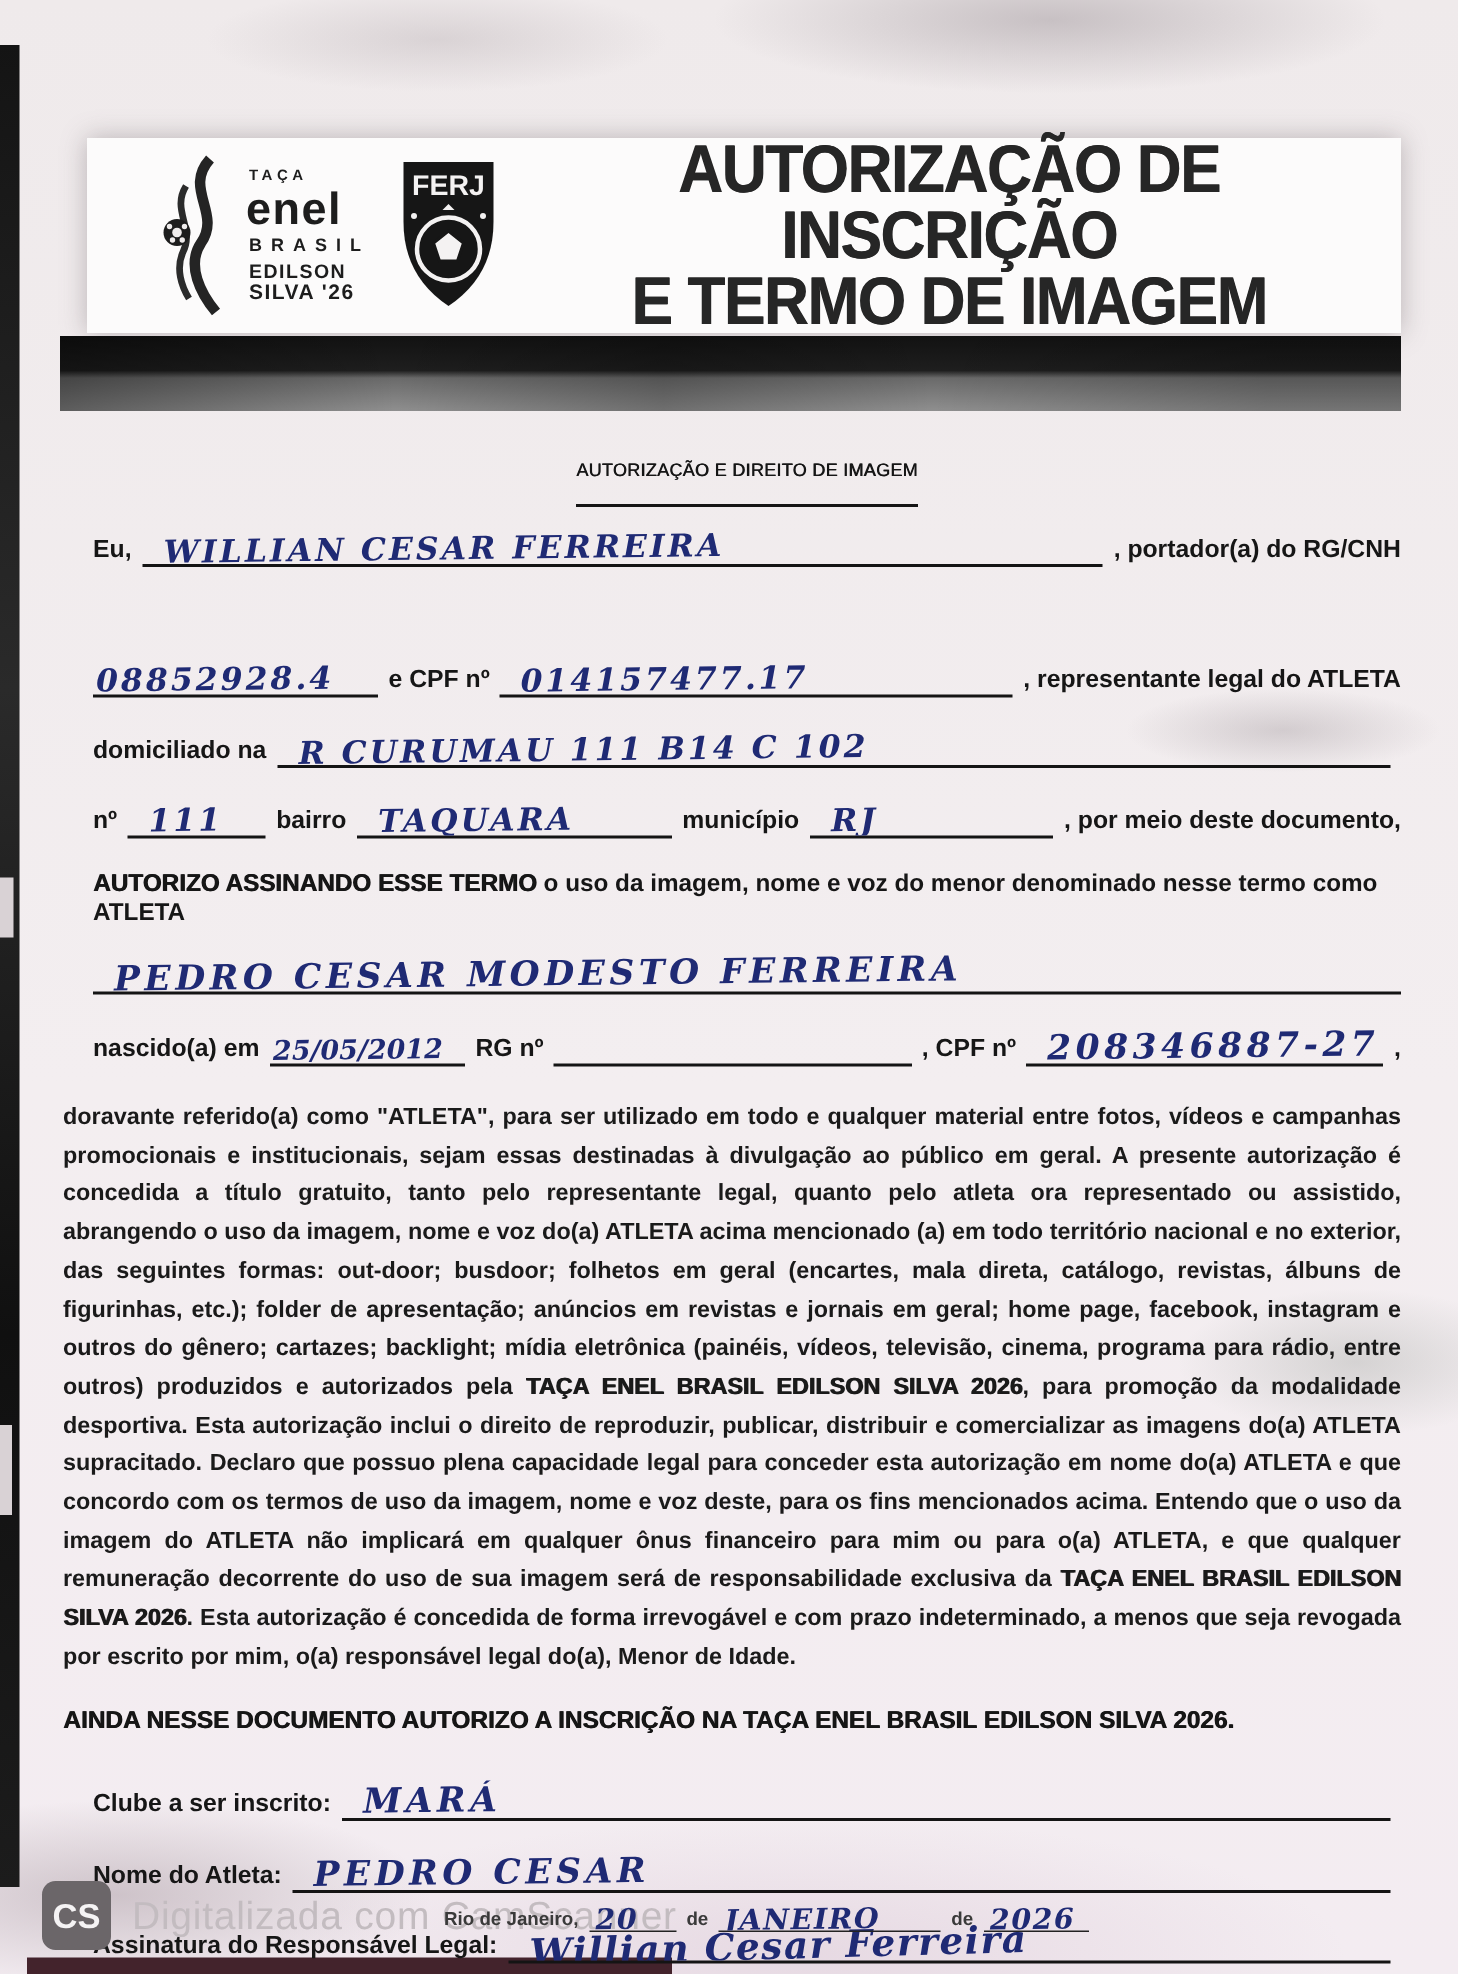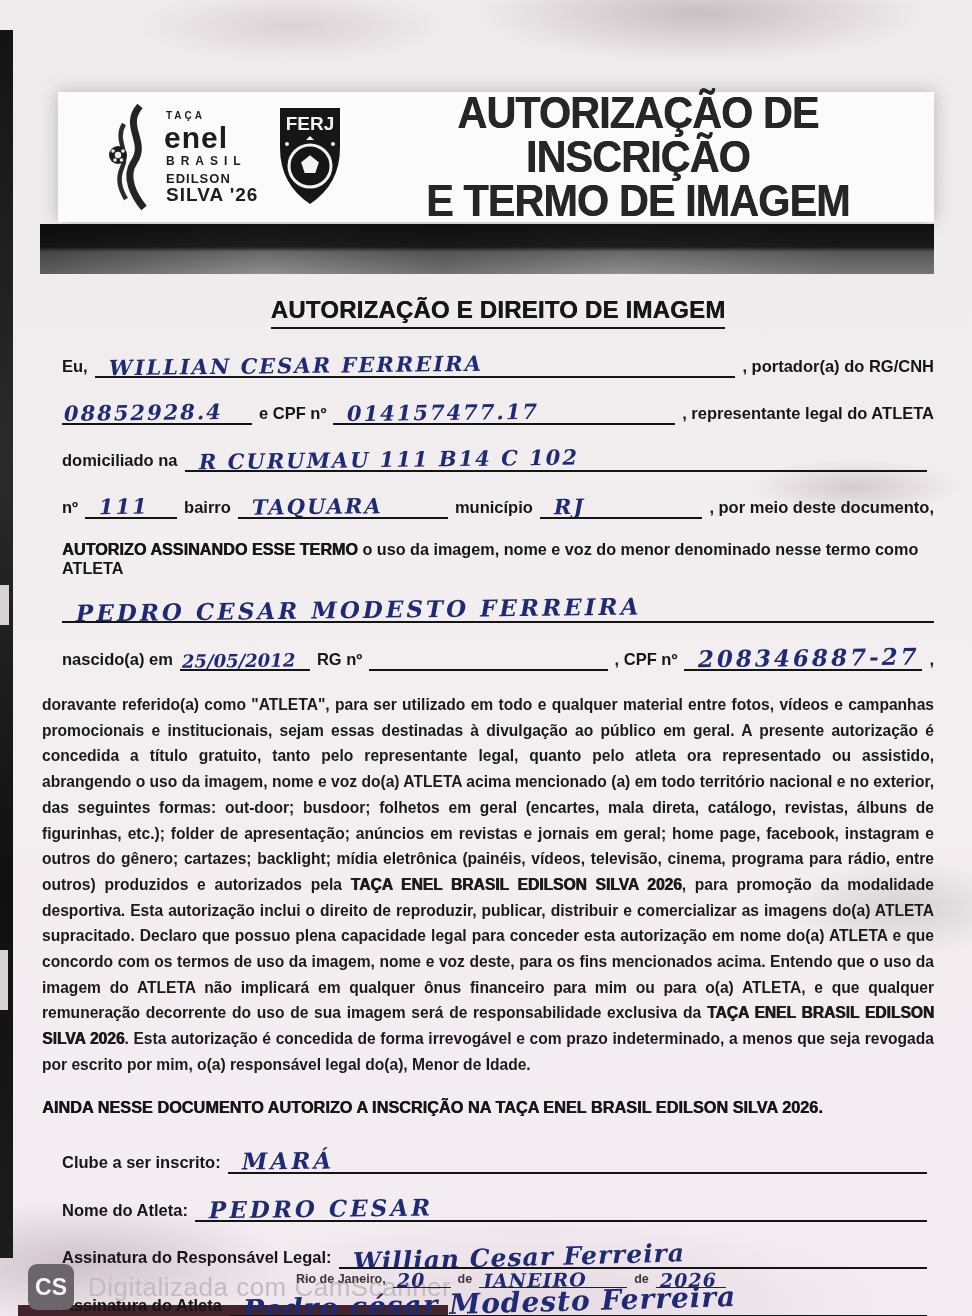"SILVA '26" .taca-text .t-silva { font-size: 19px -> 14px }
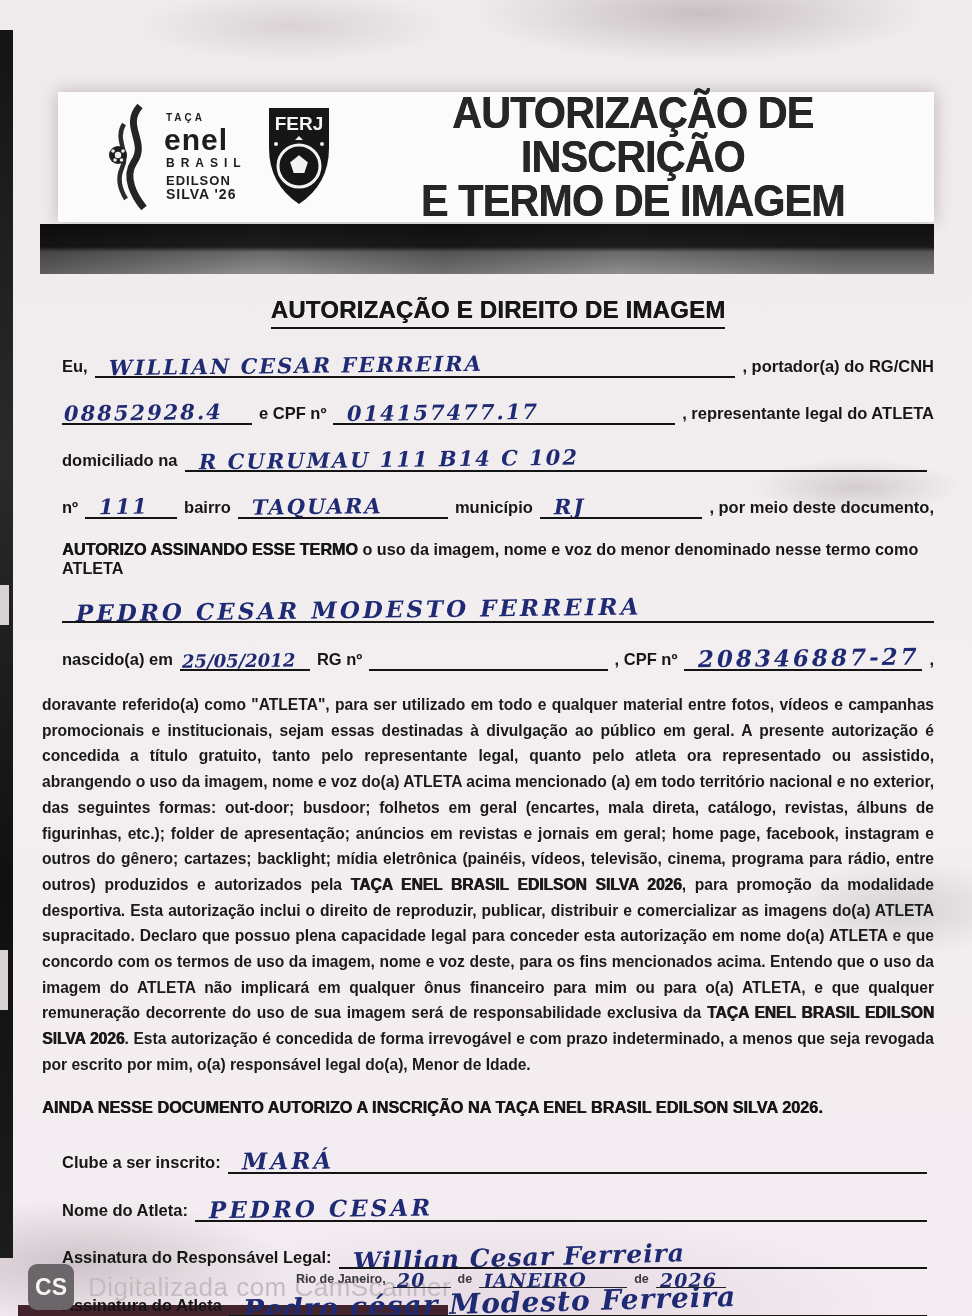"AUTORIZAÇÃO E DIREITO DE IMAGEM" .section-title span { font-size: 24px -> 12px; font-weight: bold -> normal; padding-bottom: 4px -> 16px }
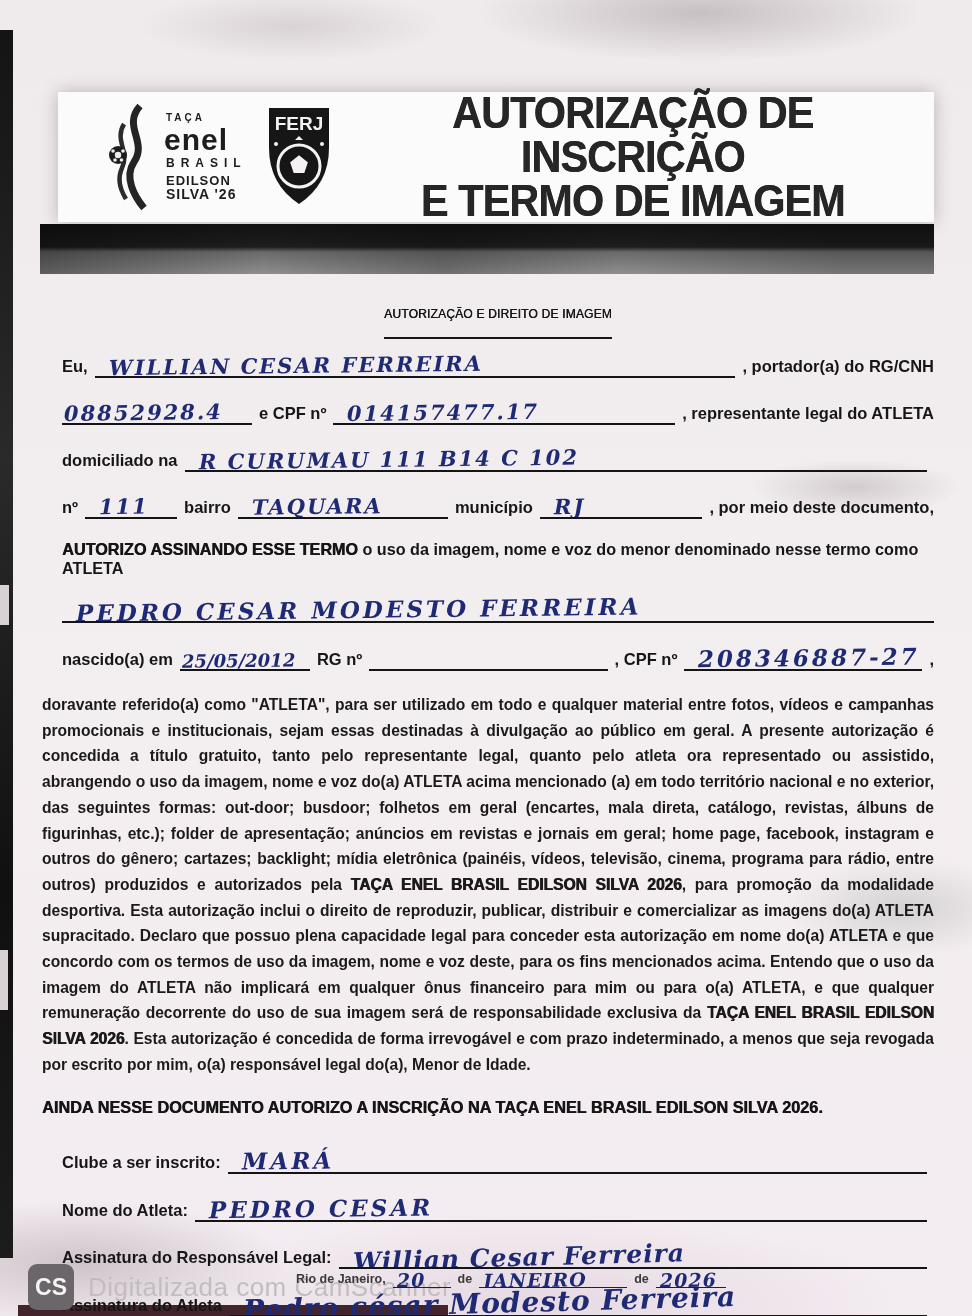"08852928.4" span.fill { margin-top: none -> 40px }
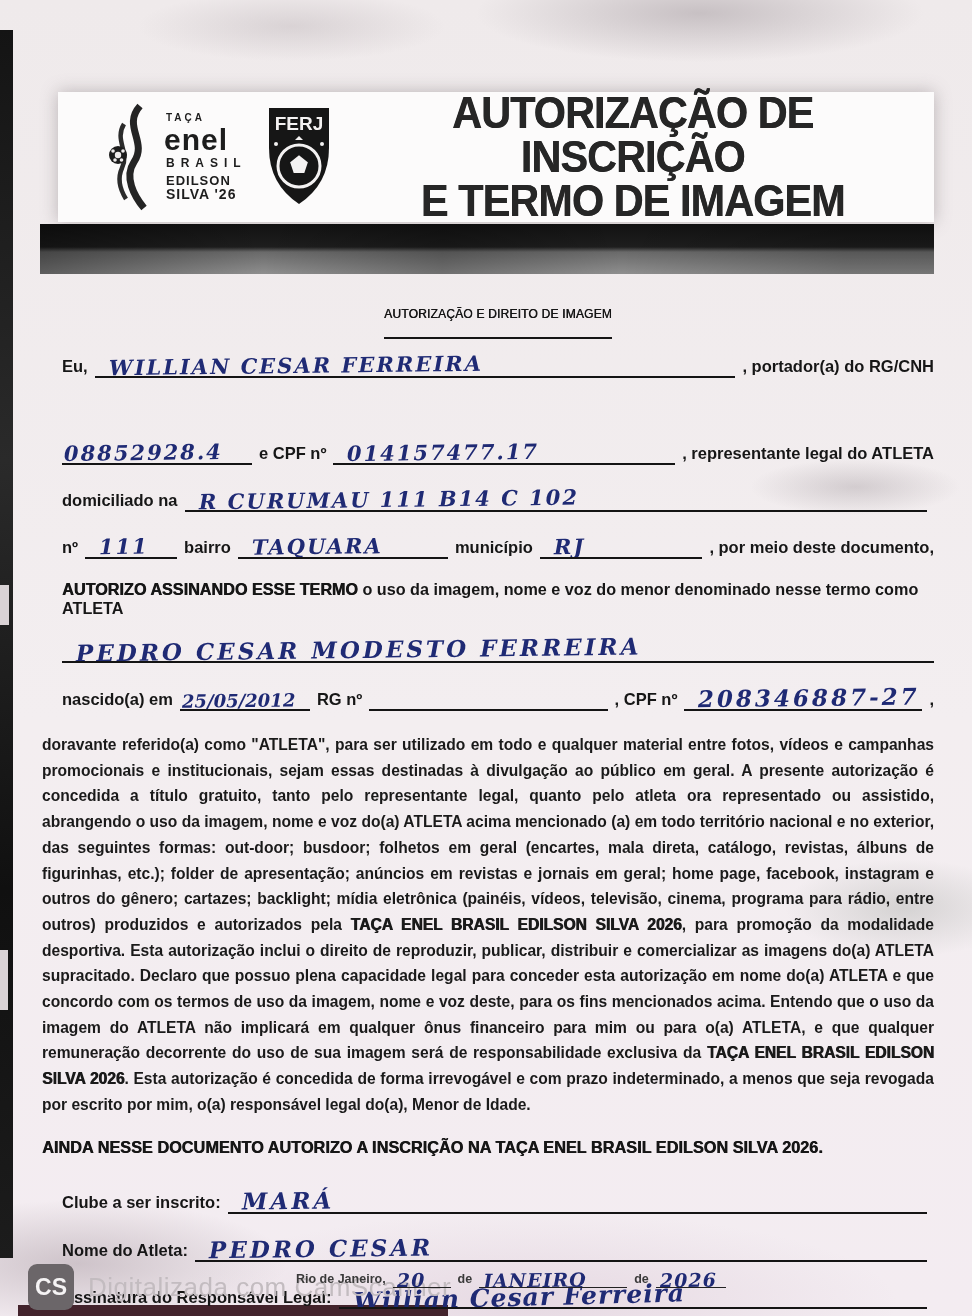"CS" .watermark { bottom: 6px -> 16px }
